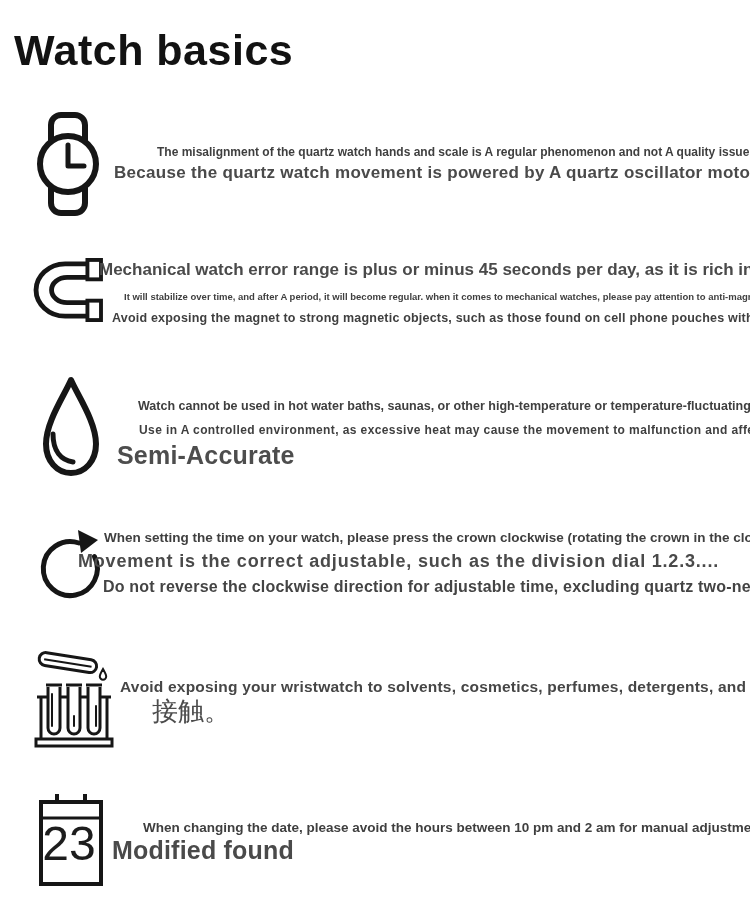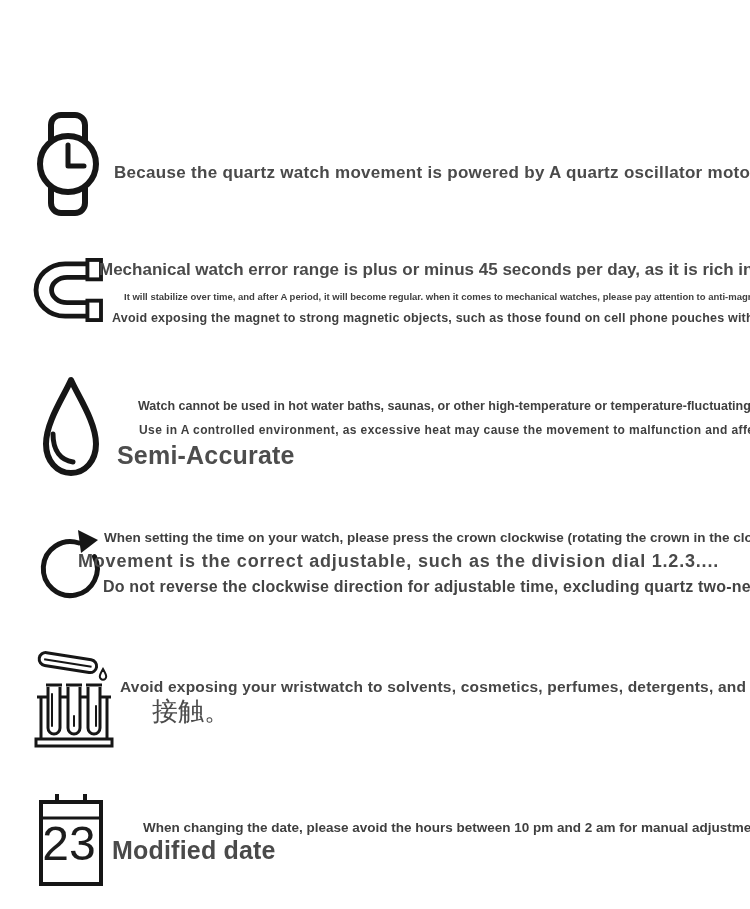"Watch basics" div.title { html: none -> <div>Watch basics</div> }
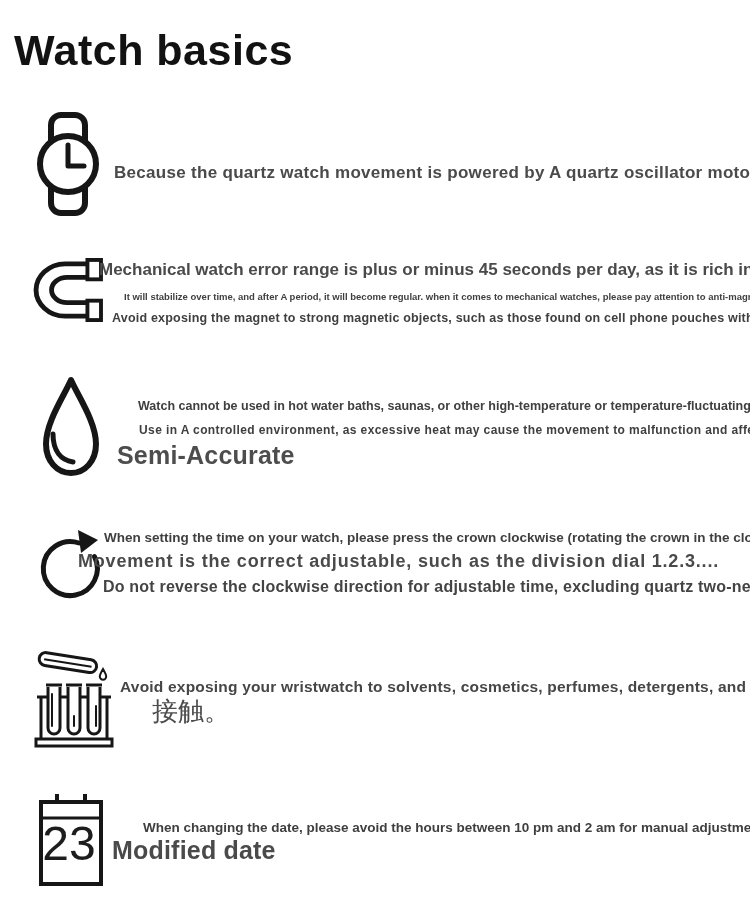"The misalignment of the quartz" div.line { html: none -> <div>The misalignment of the quartz watch hands and scale is A regular phenomenon and not A quality issue</div> }
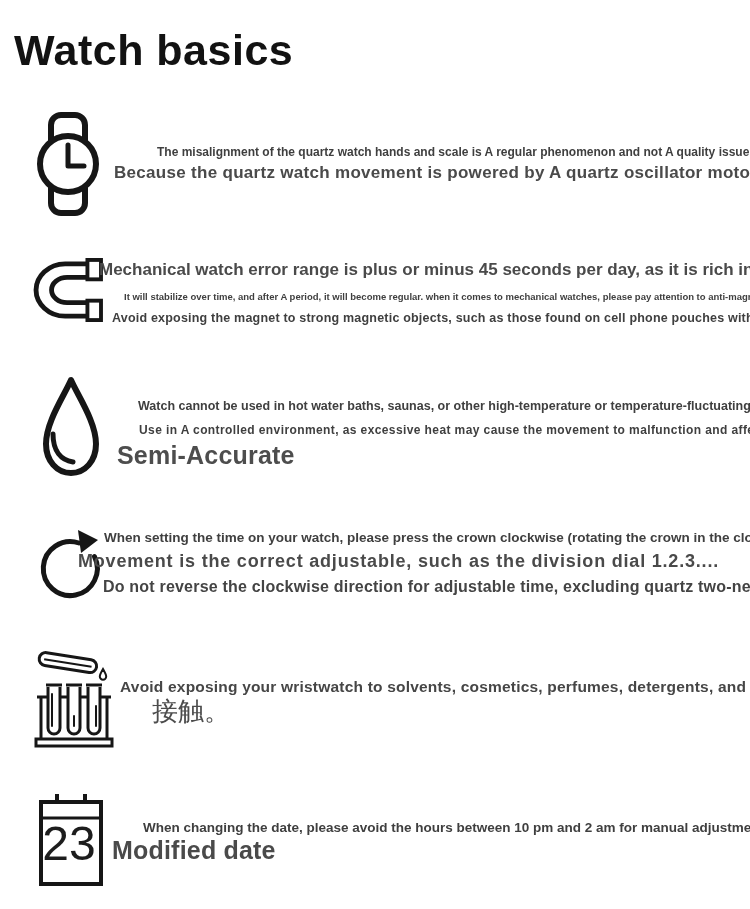"Modified date" div.line { text: date -> found }
